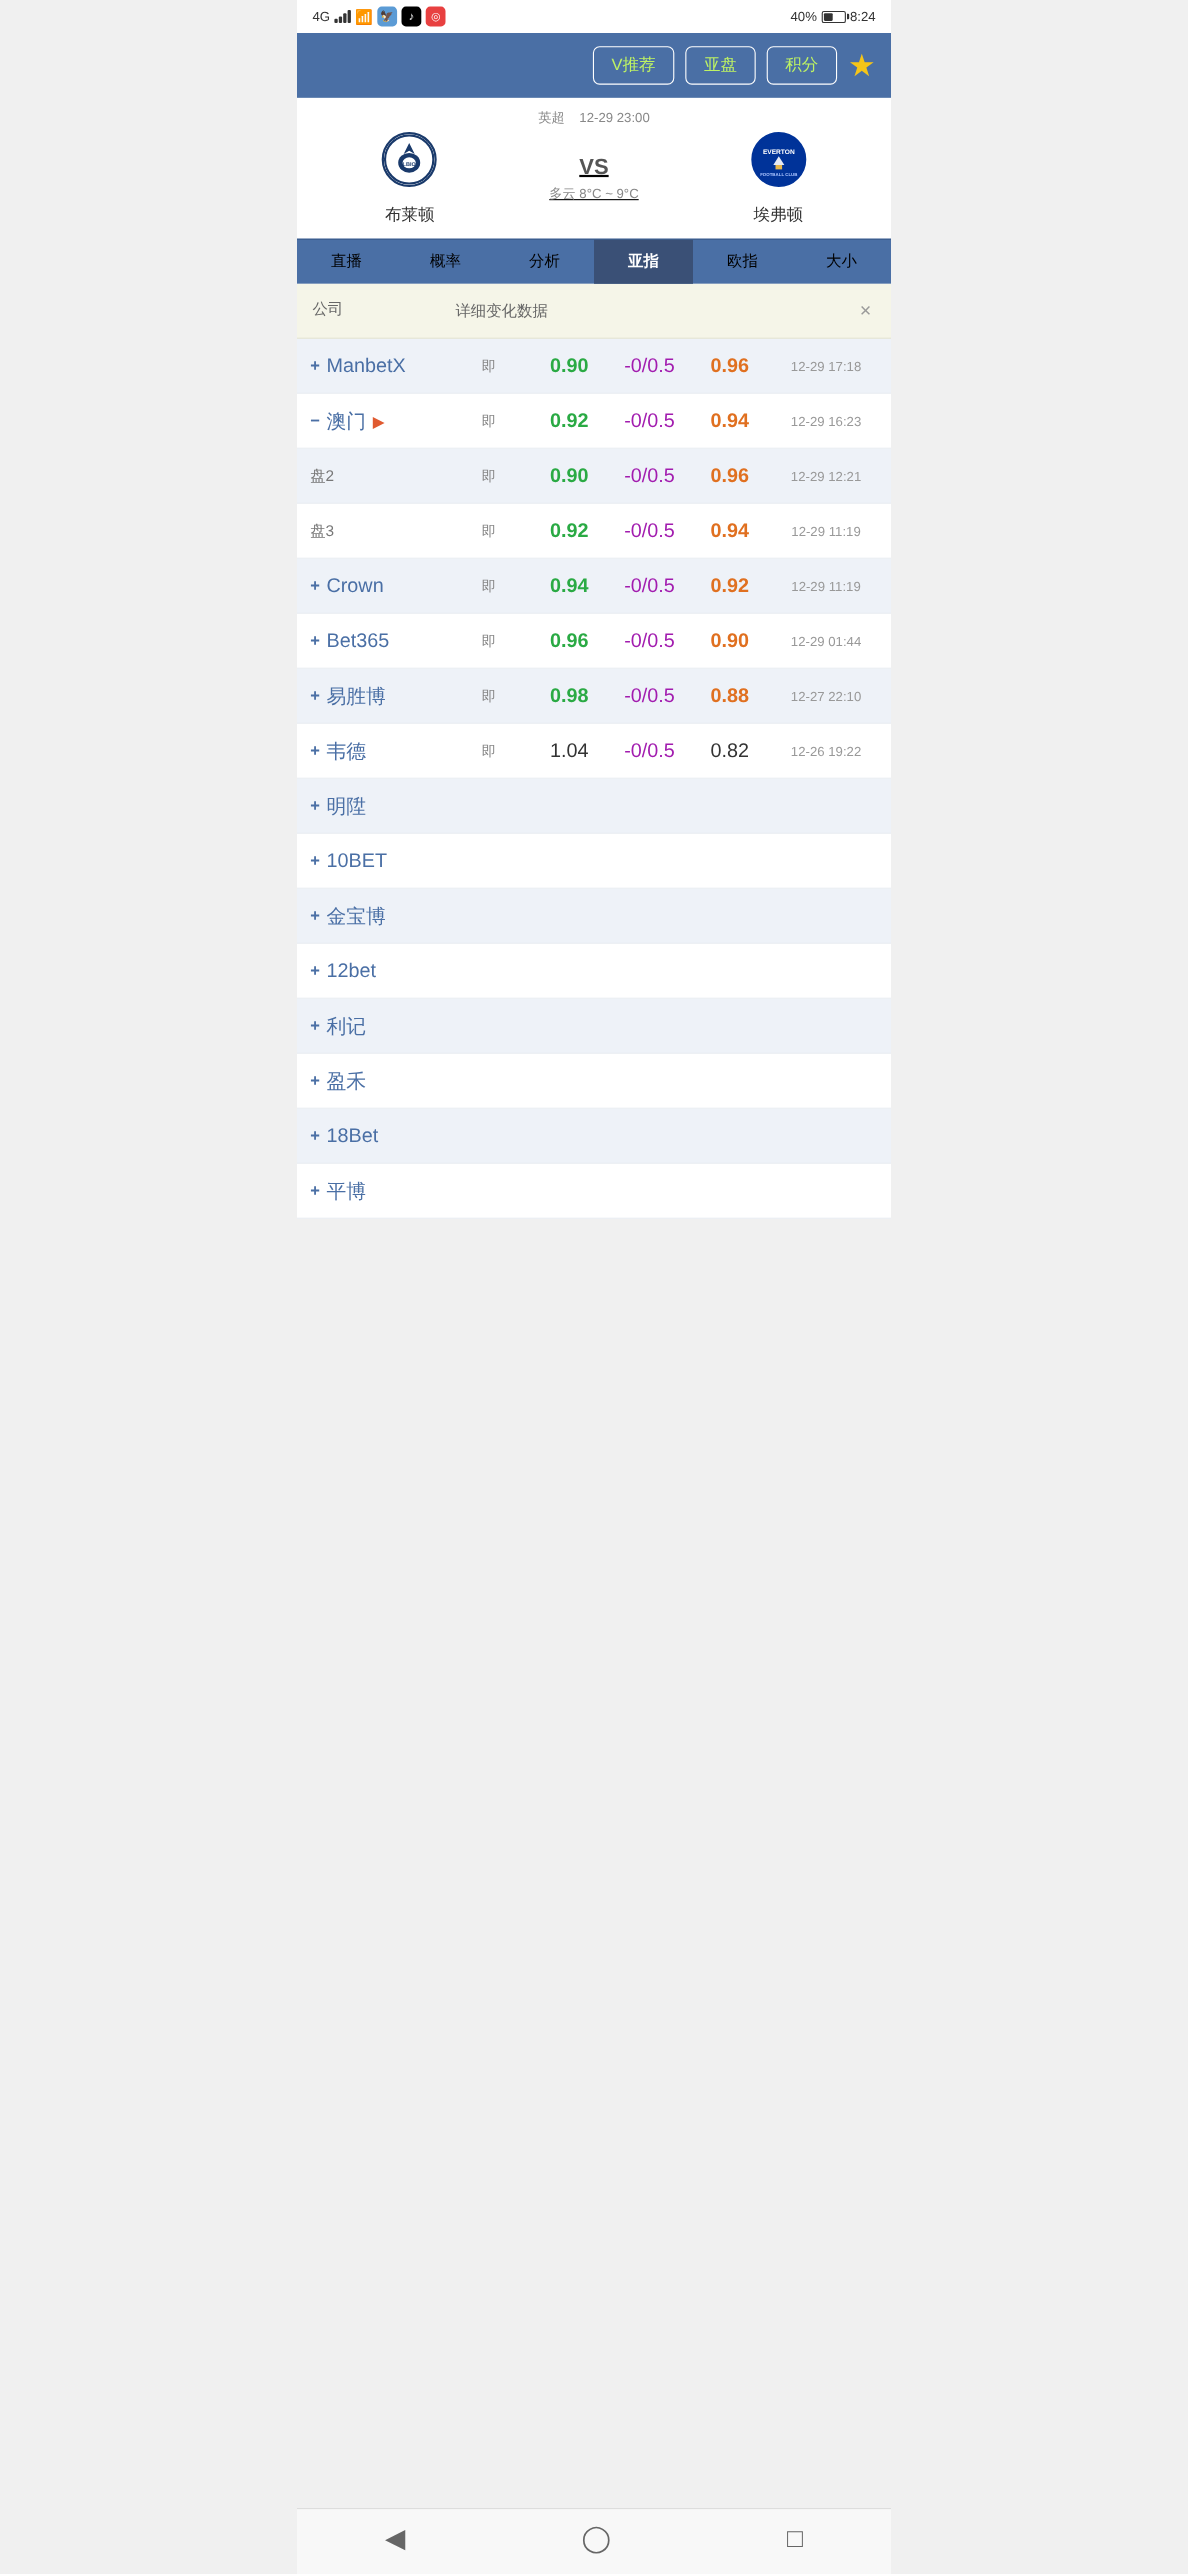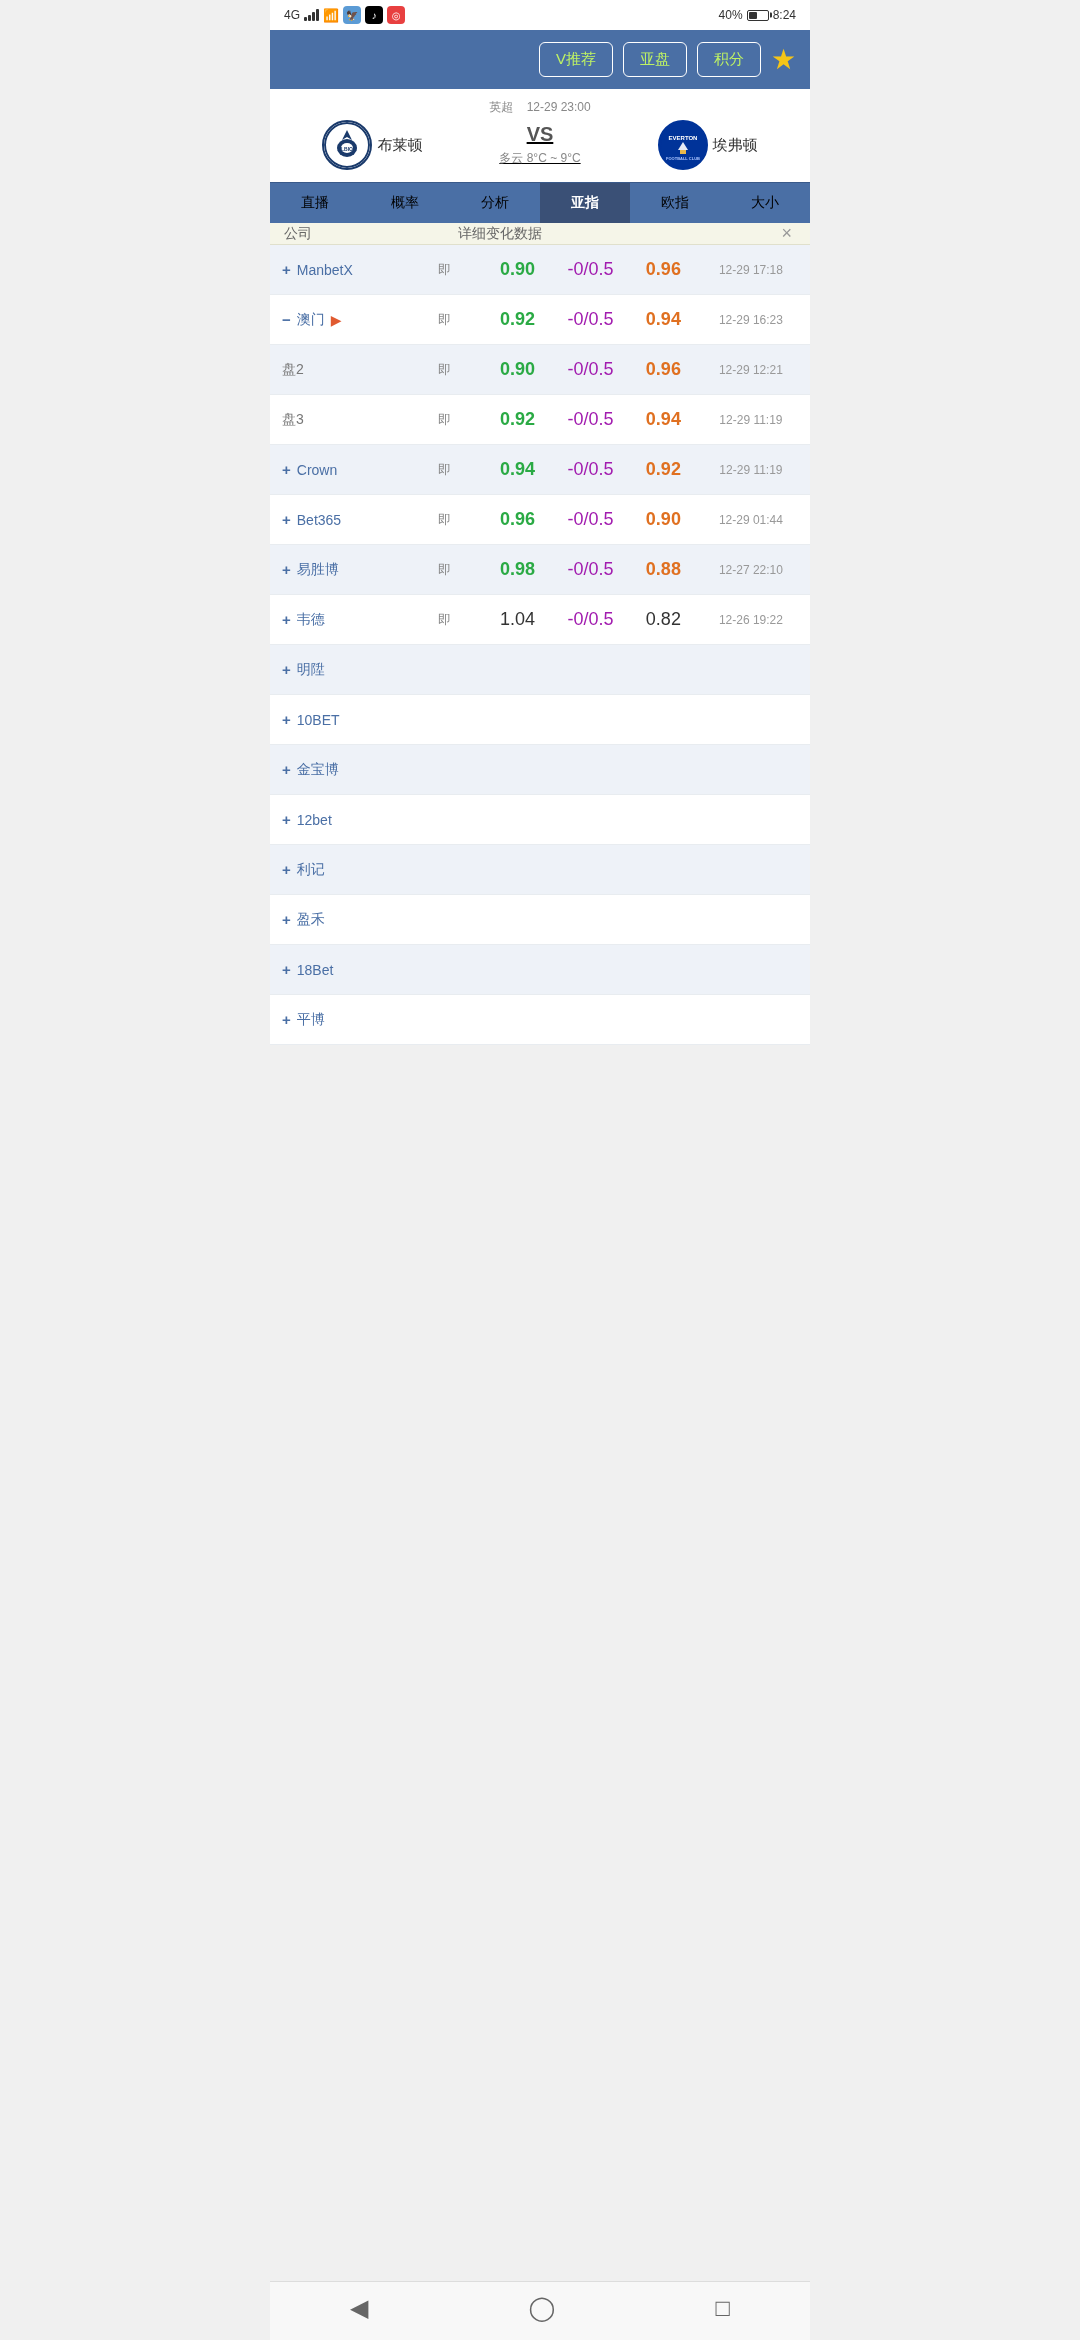"布莱顿" .team { flex-direction: none -> column; gap: 5px -> 16px }
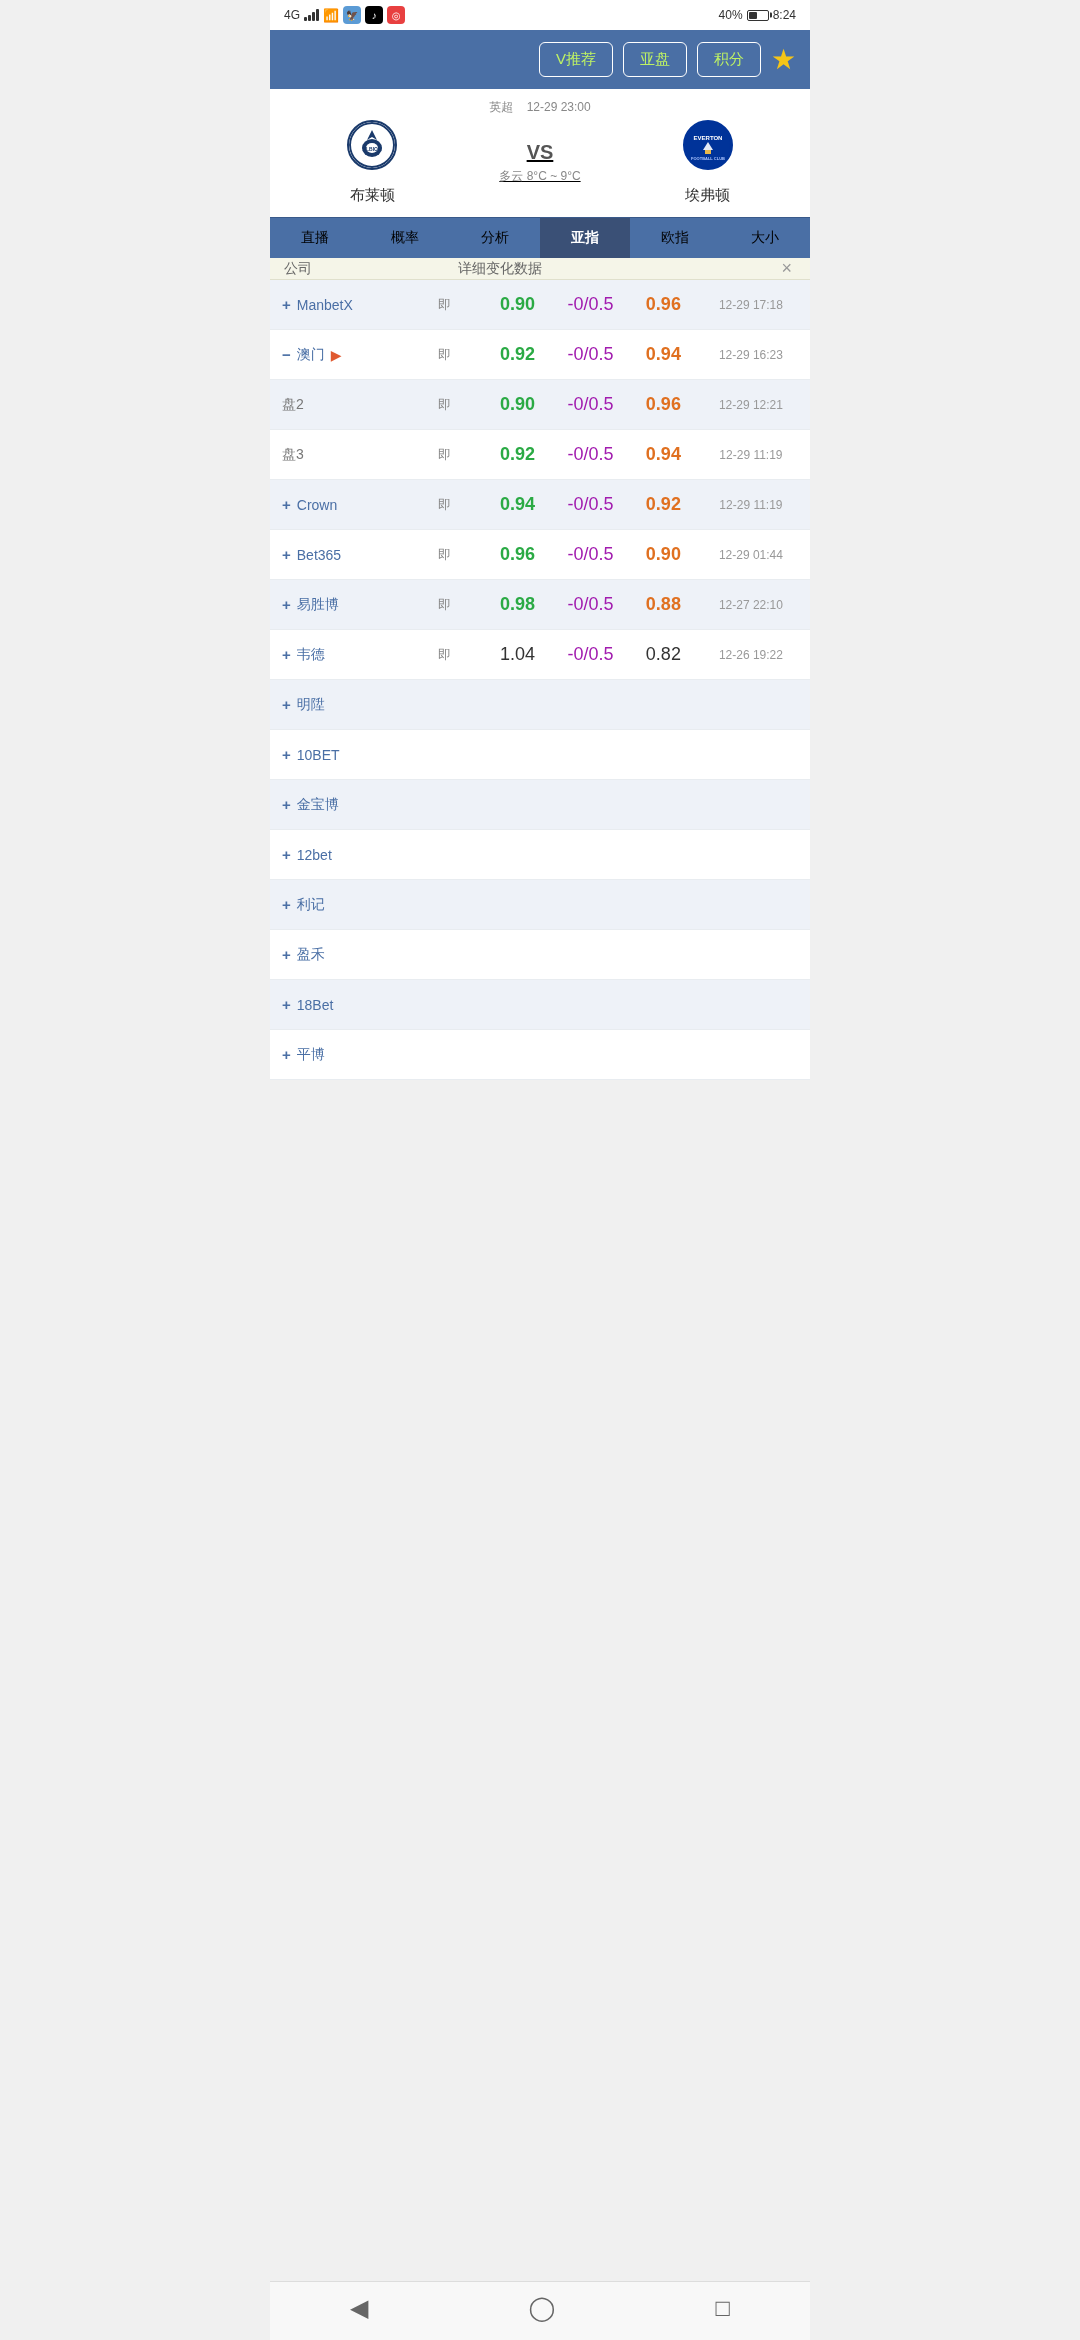"公司" .table-header { align-items: center -> flex-start; gap: 44px -> none; padding: 0 14px -> 14px 14px }
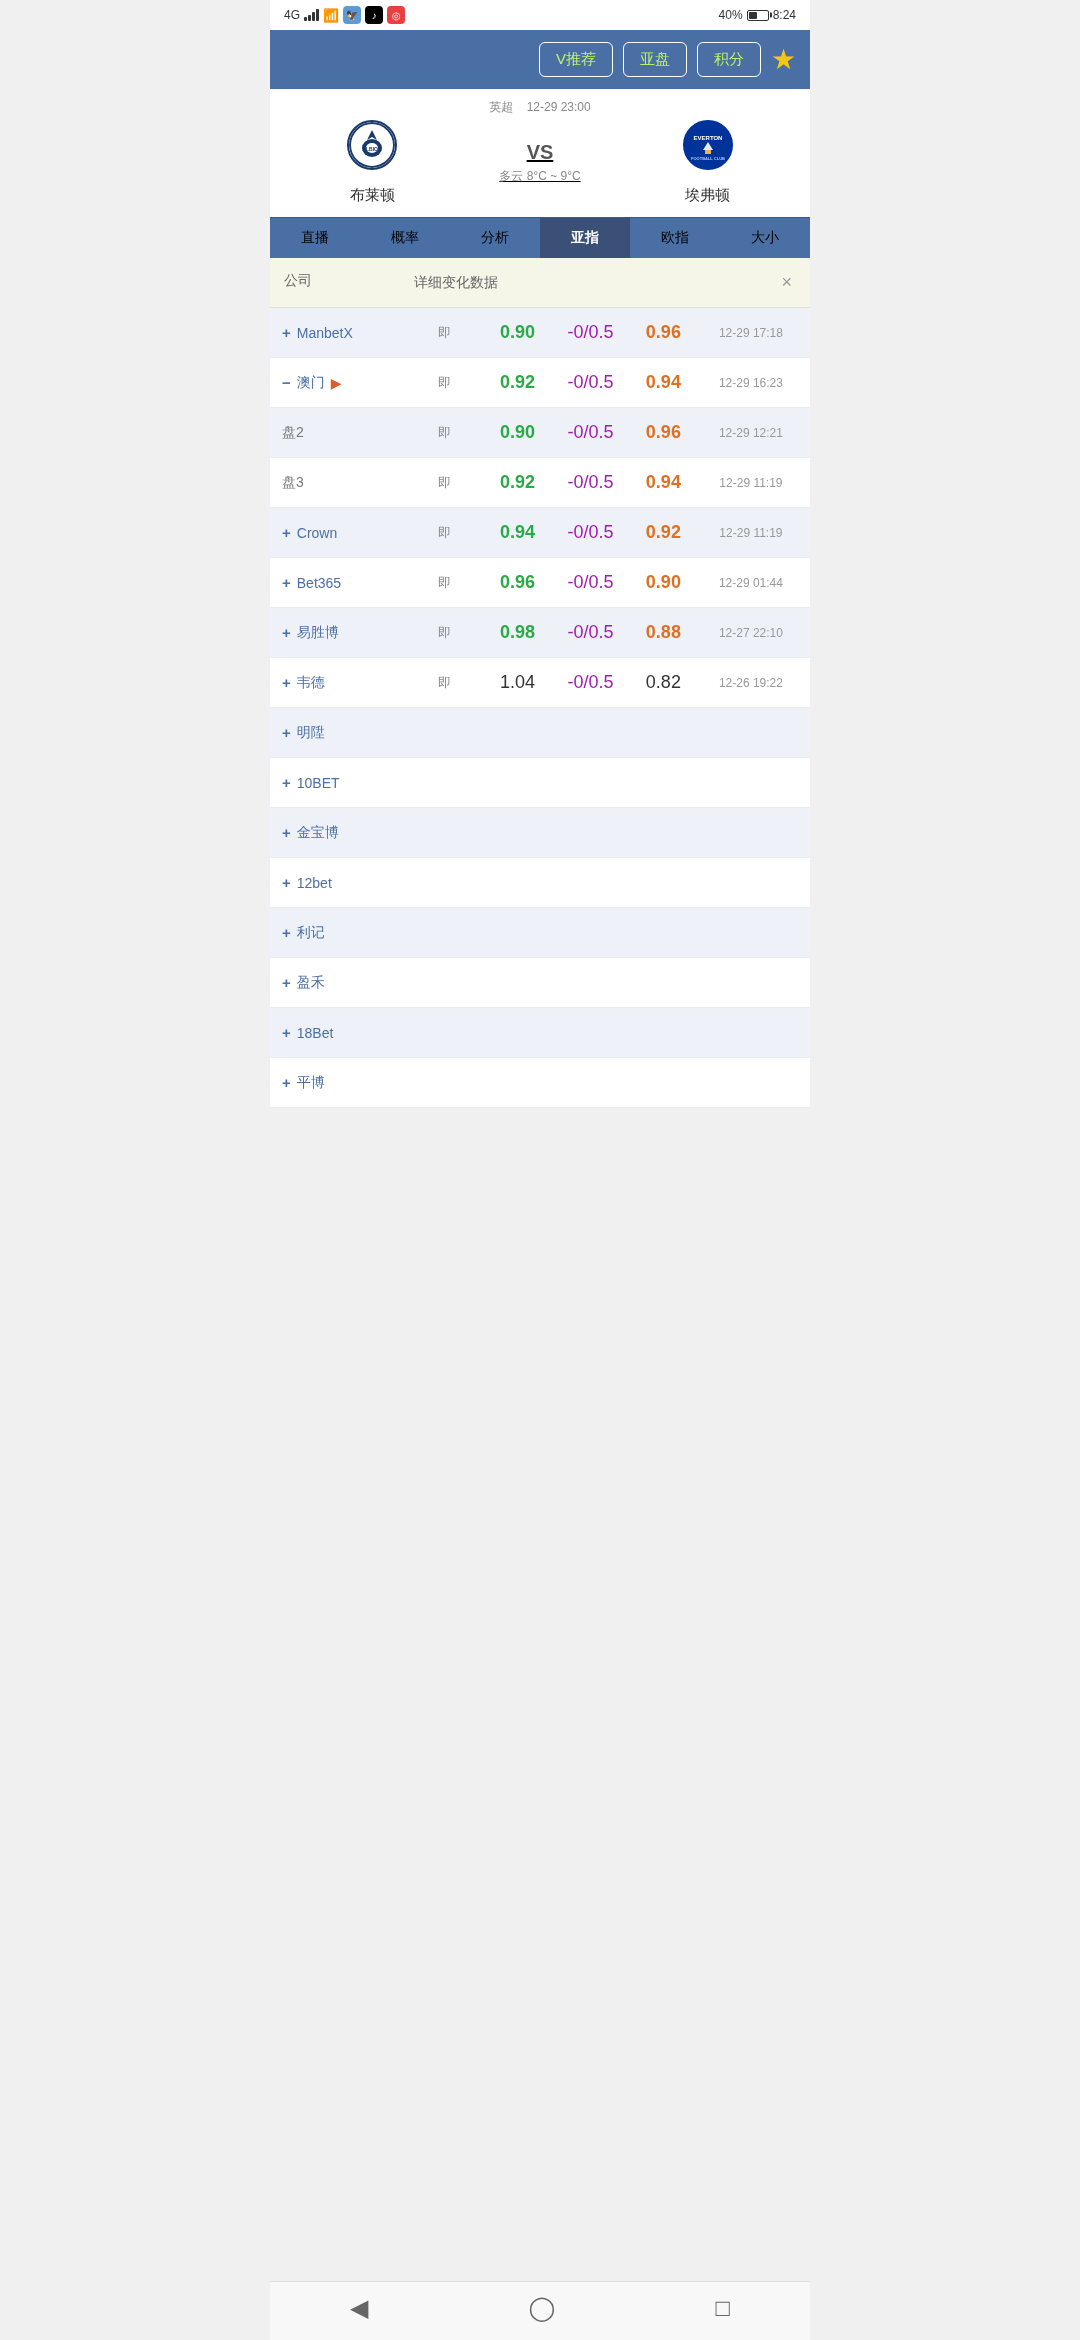"ManbetX" .company-name { font-size: 14px -> 18px }
